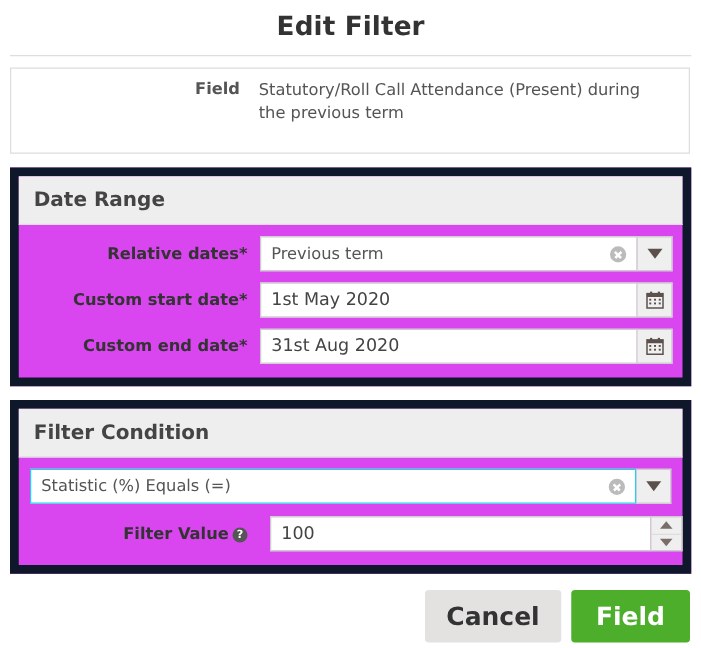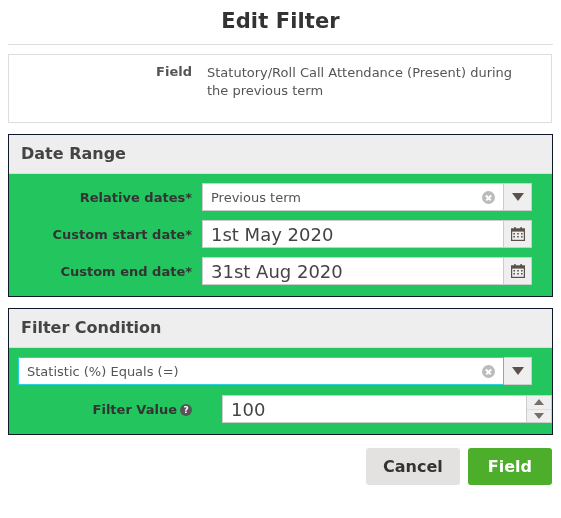"Date Range" .panel { background: #22c55e -> #d946ef; border: 1px solid #0f172a -> 7px solid #0f172a }
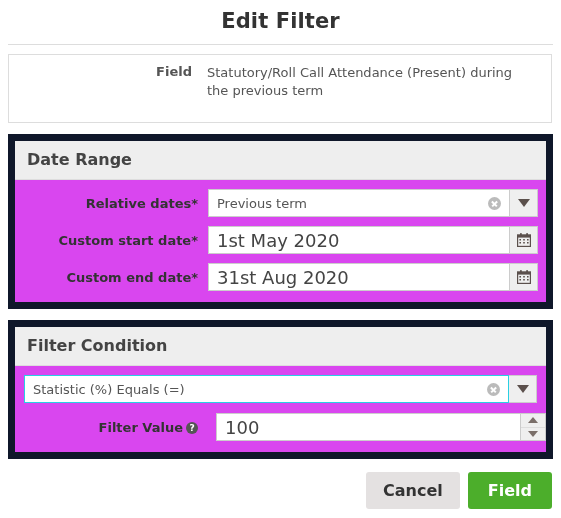"1st May 2020" .text-input { font-size: 18px -> 14px }
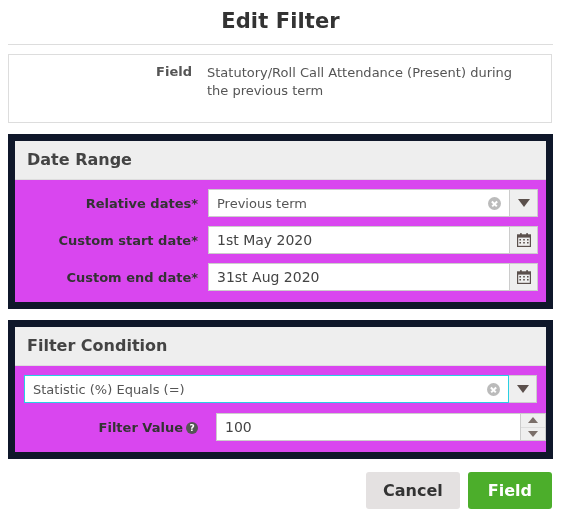"Cancel" .btn { font-size: 16px -> 20px }
